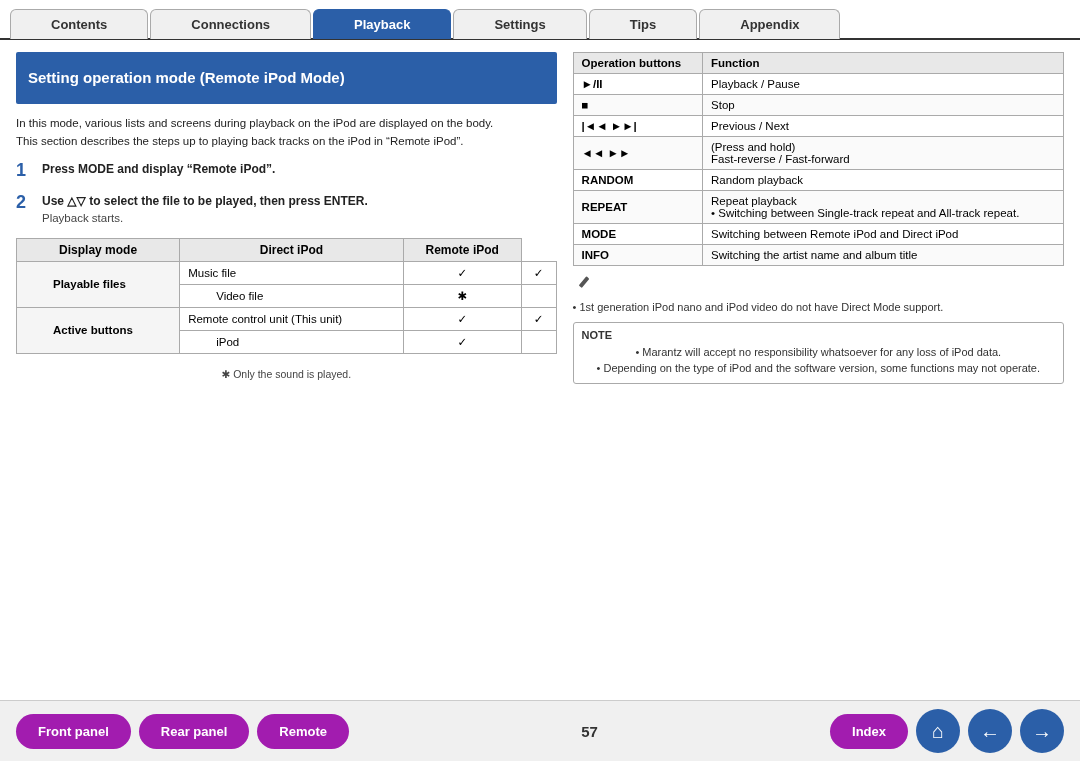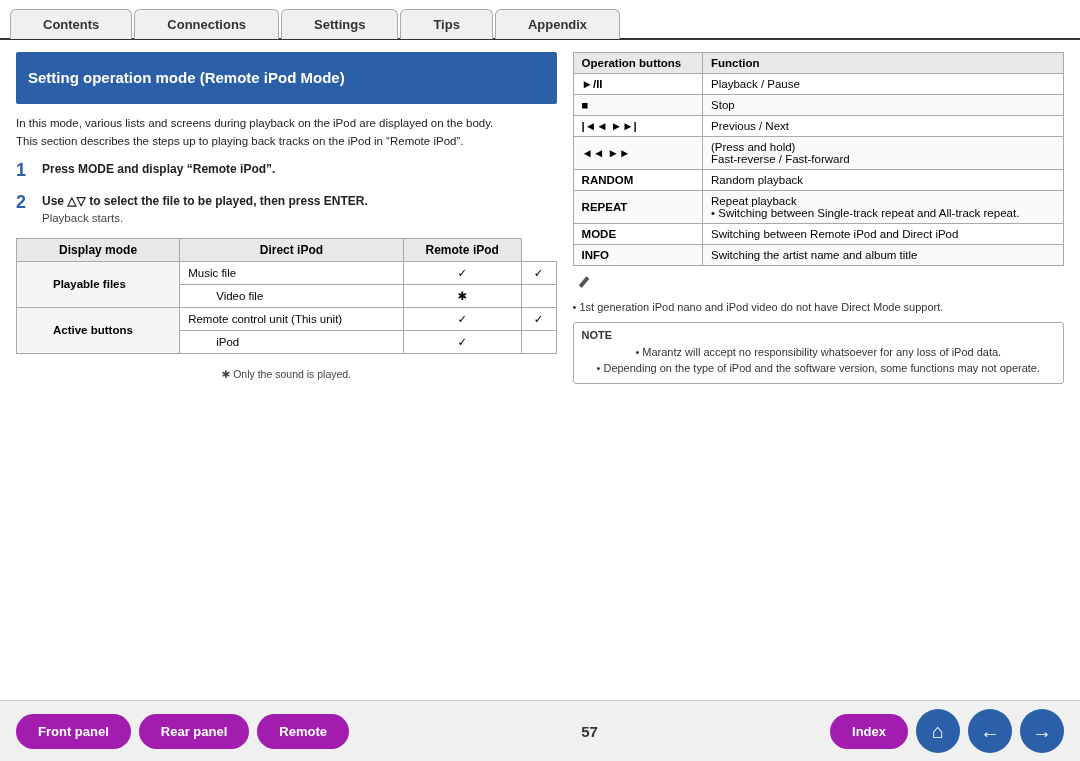"Contents" .nav-tab { padding: 7px 32px -> 7px 40px }
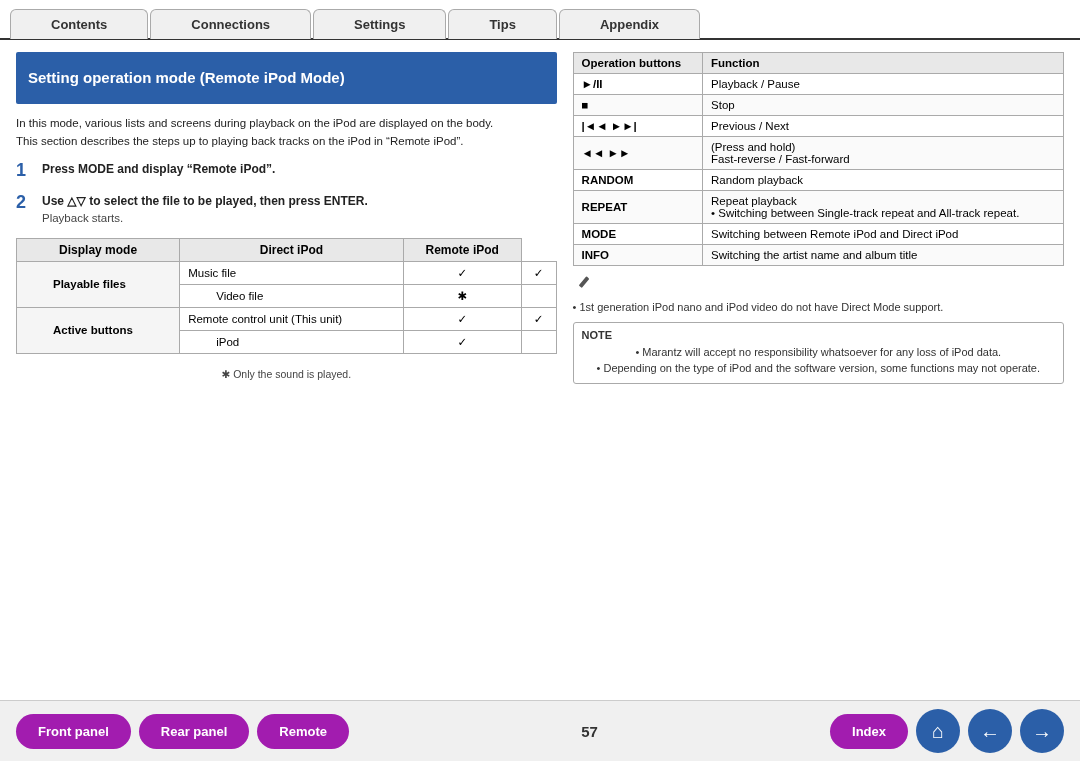"Playback" div.nav-tab { html: none -> <div>Playback</div> }
